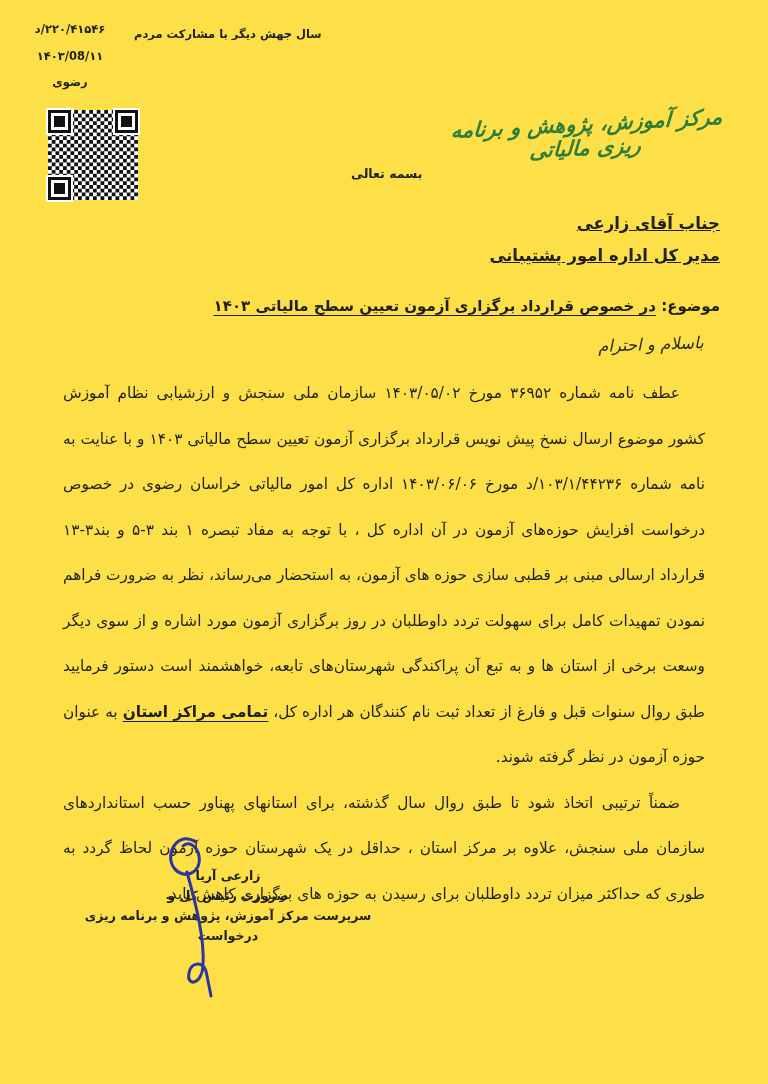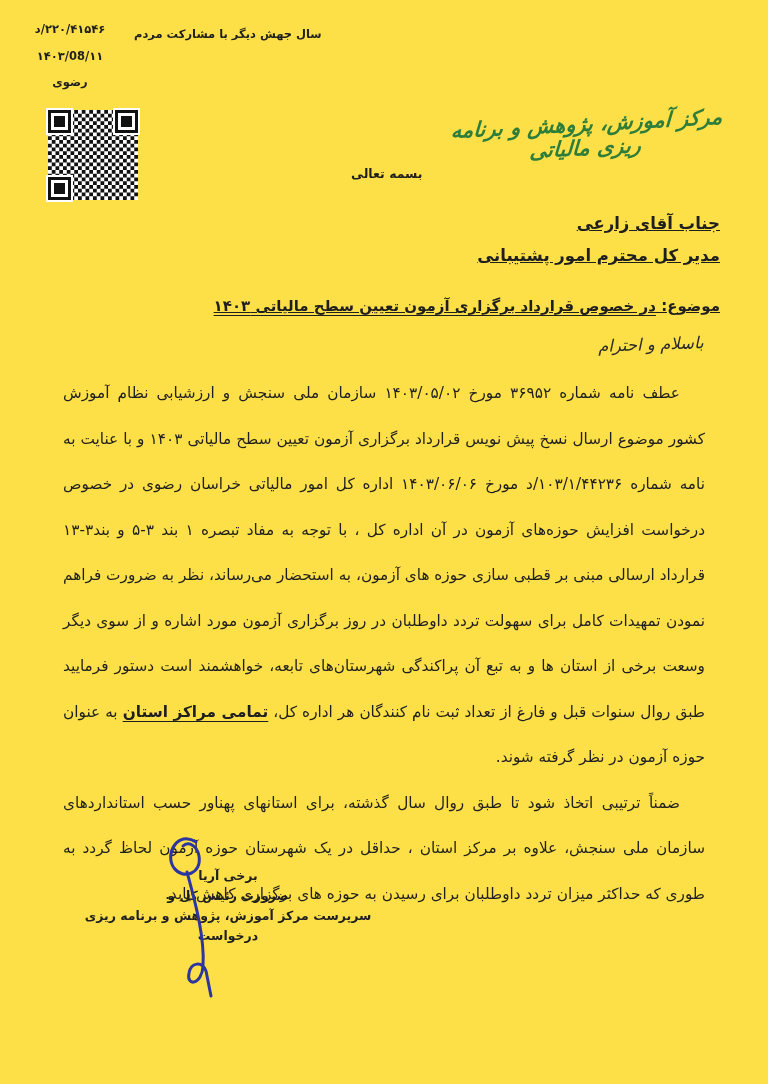"مدیر کل محترم امور پشتیبانی" div { text: محترم -> اداره }
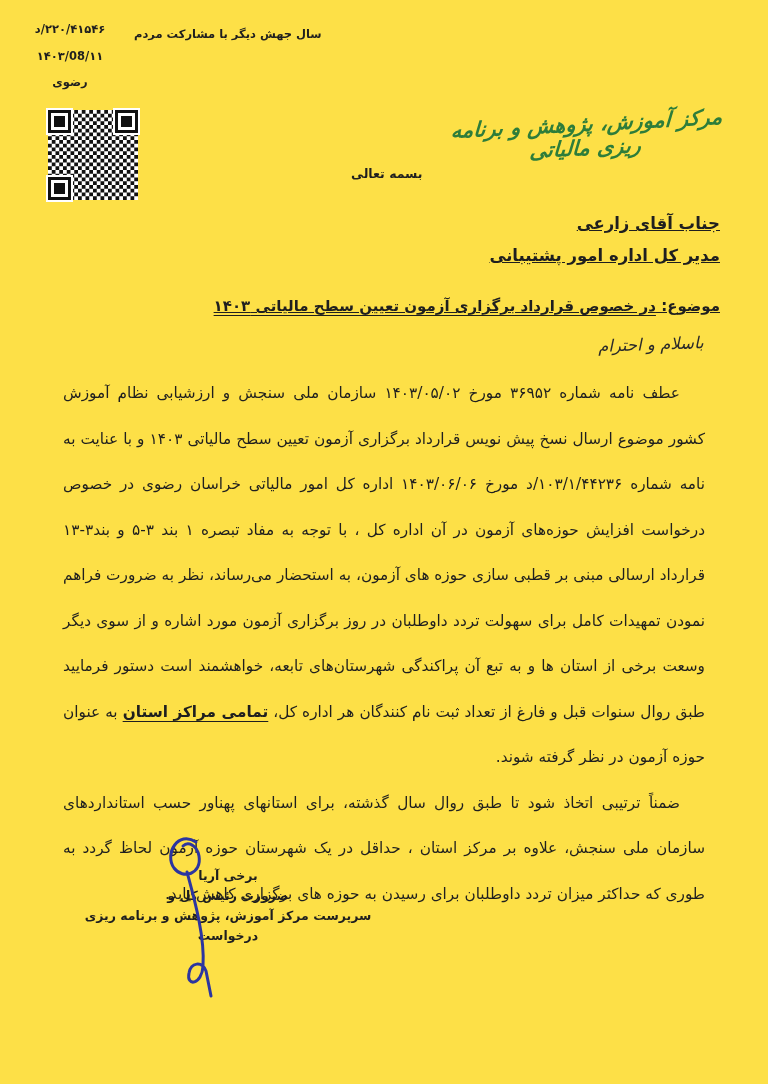"موضوع: در خصوص قرارداد برگزاری" .subject { text-decoration: underline -> none }
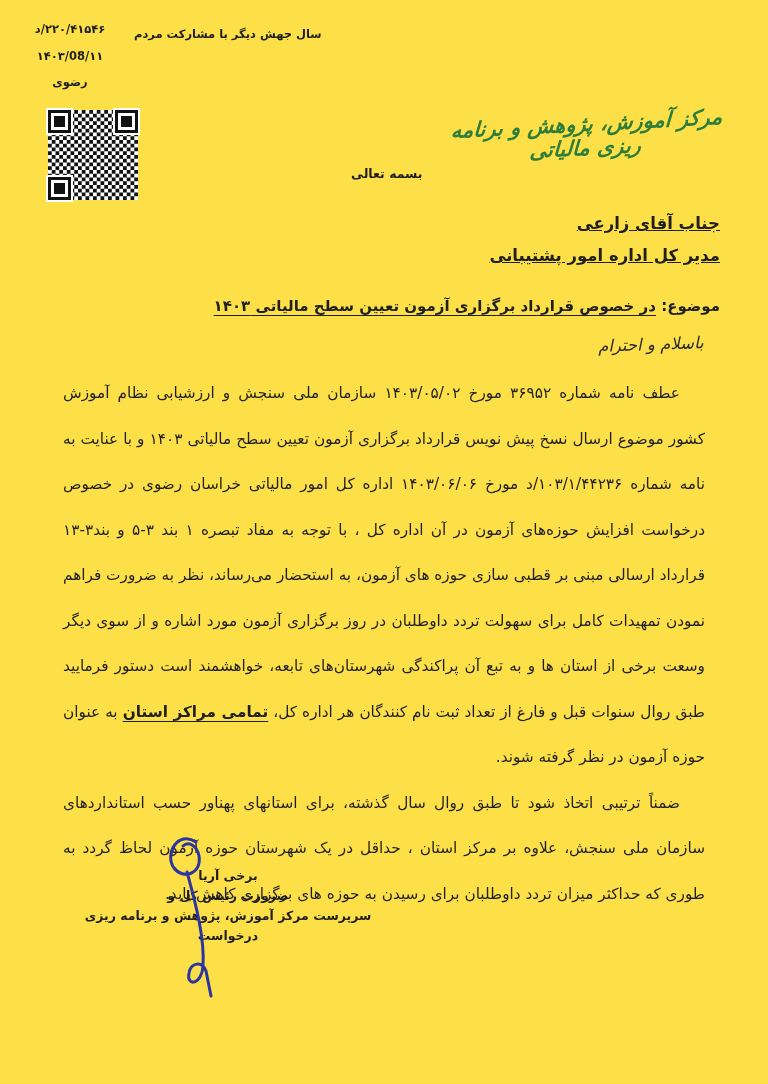"برخی آریا" div { text: برخی -> زارعی }
